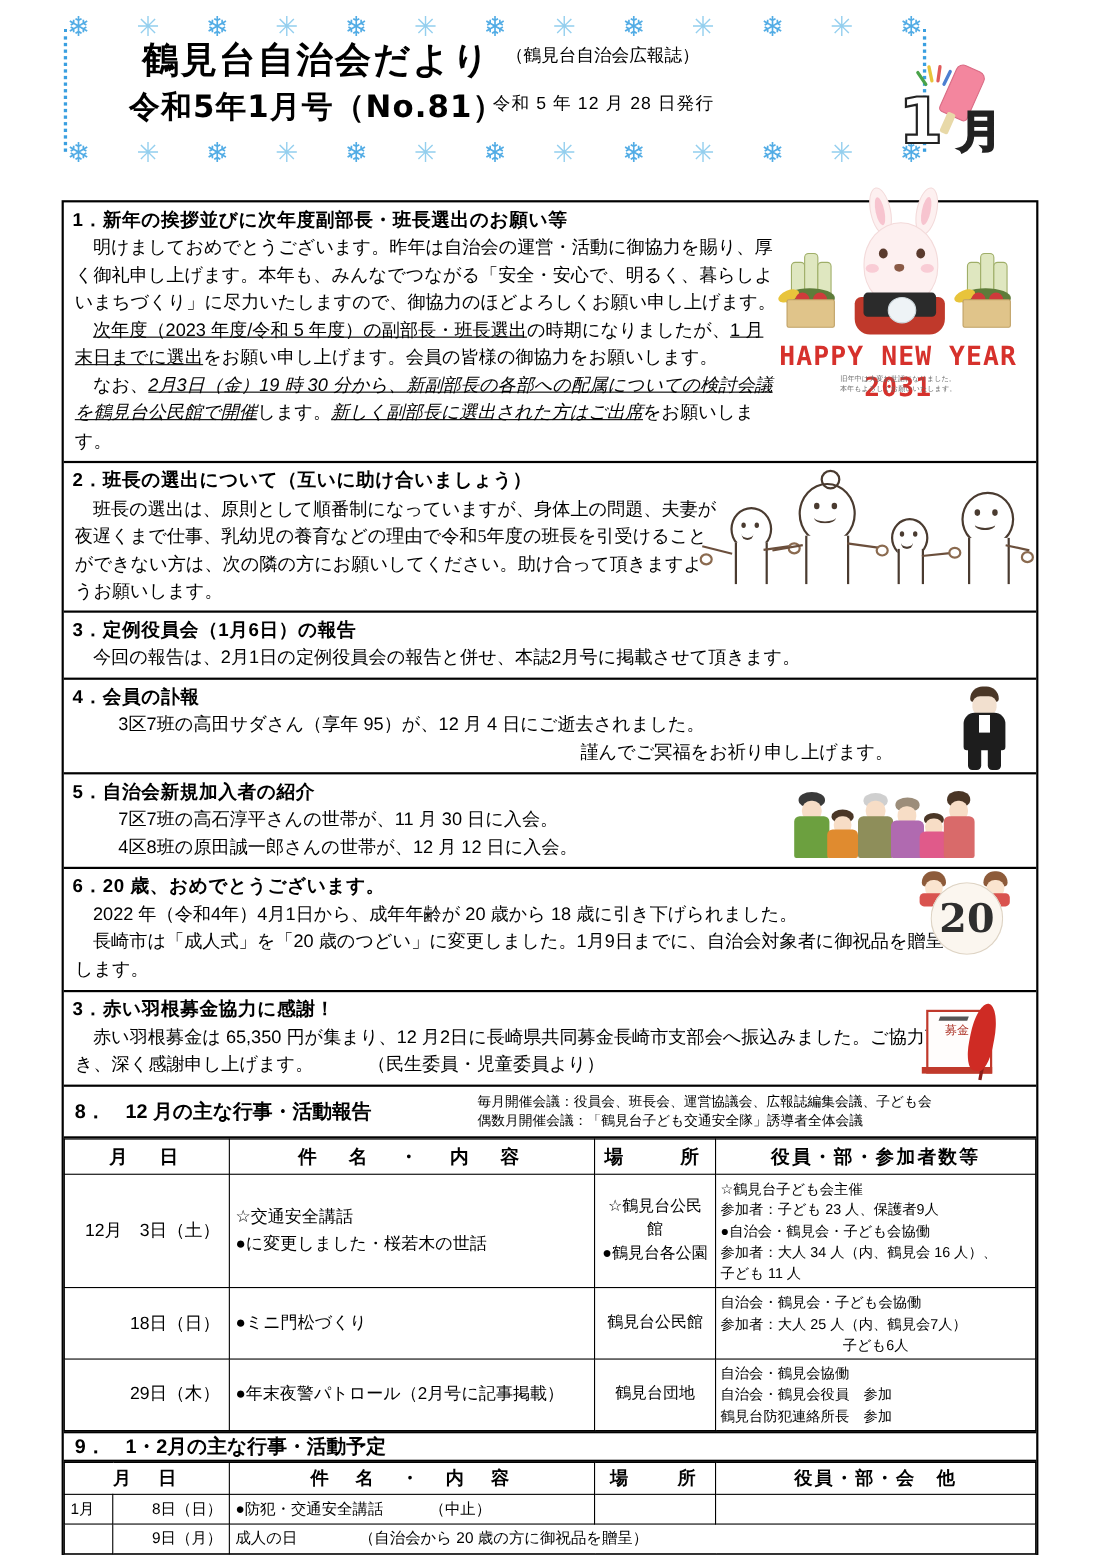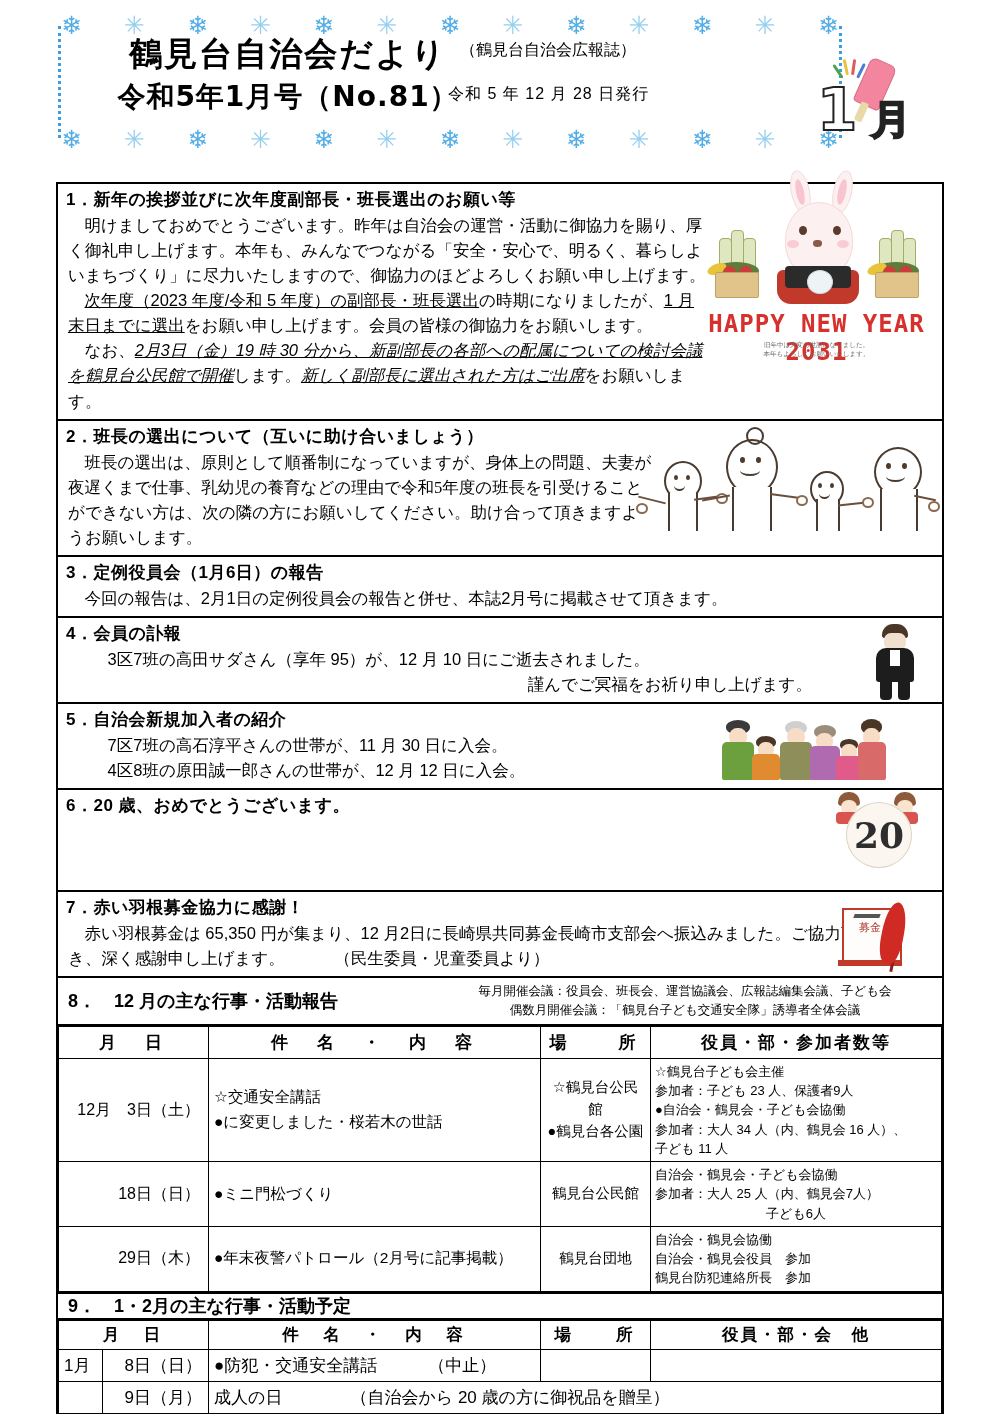"3区7班の高田サダさん（享年 95）が、12 月 10 日にご逝去されました。" p.ind2 { text: 10 -> 4 }
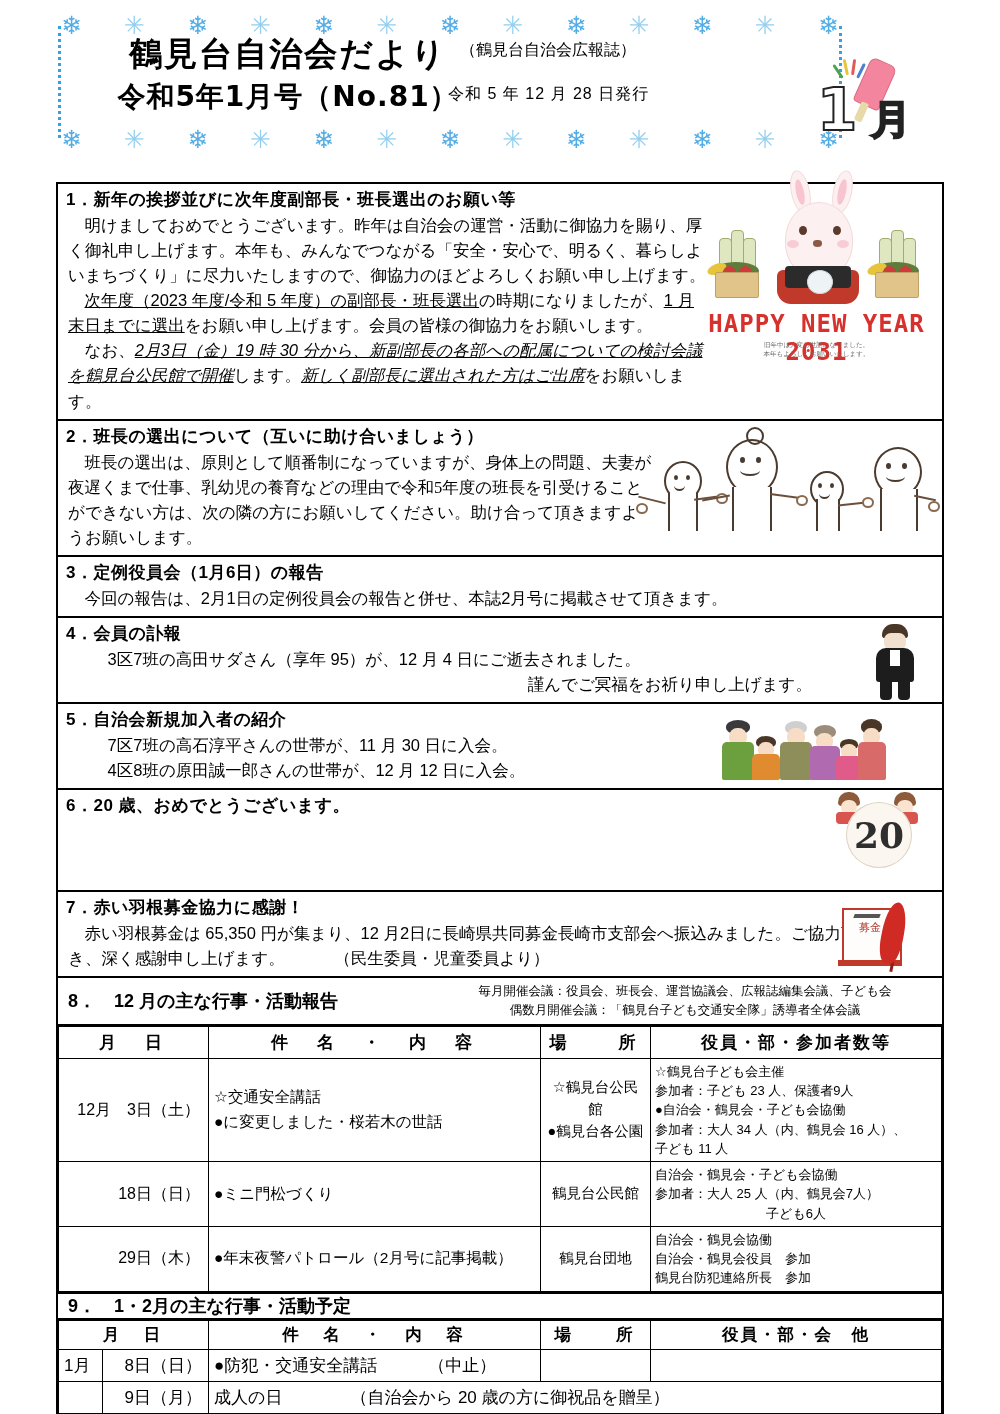"2022 年（令和4年）4月1日から、成年年齢が 20 歳から 18" div.sec-body { html: none -> <div> <p>2022 年（令和4年）4月1日から、成年年齢が 20 歳から 18 歳に引き下げられました。</p> <p>長崎市は「成人式」を「20 歳のつどい」に変更しました。1月9日までに、自治会対象者に御祝品を贈呈します。</p> </div> }
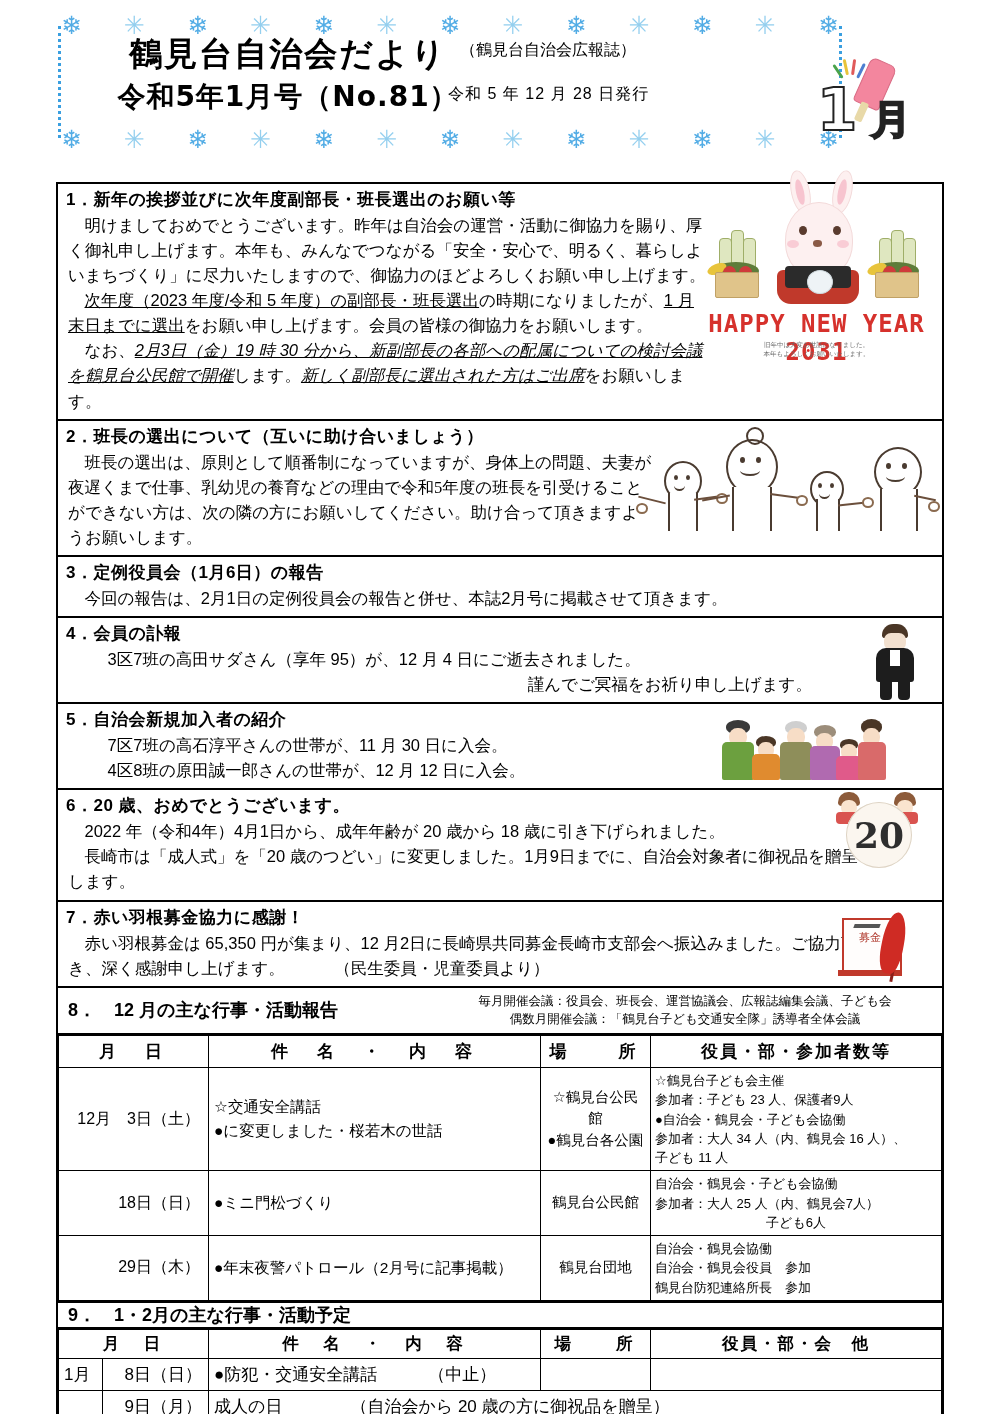"7．赤い羽根募金協力に感謝！" div.sec-head { text: 7 -> 3 }
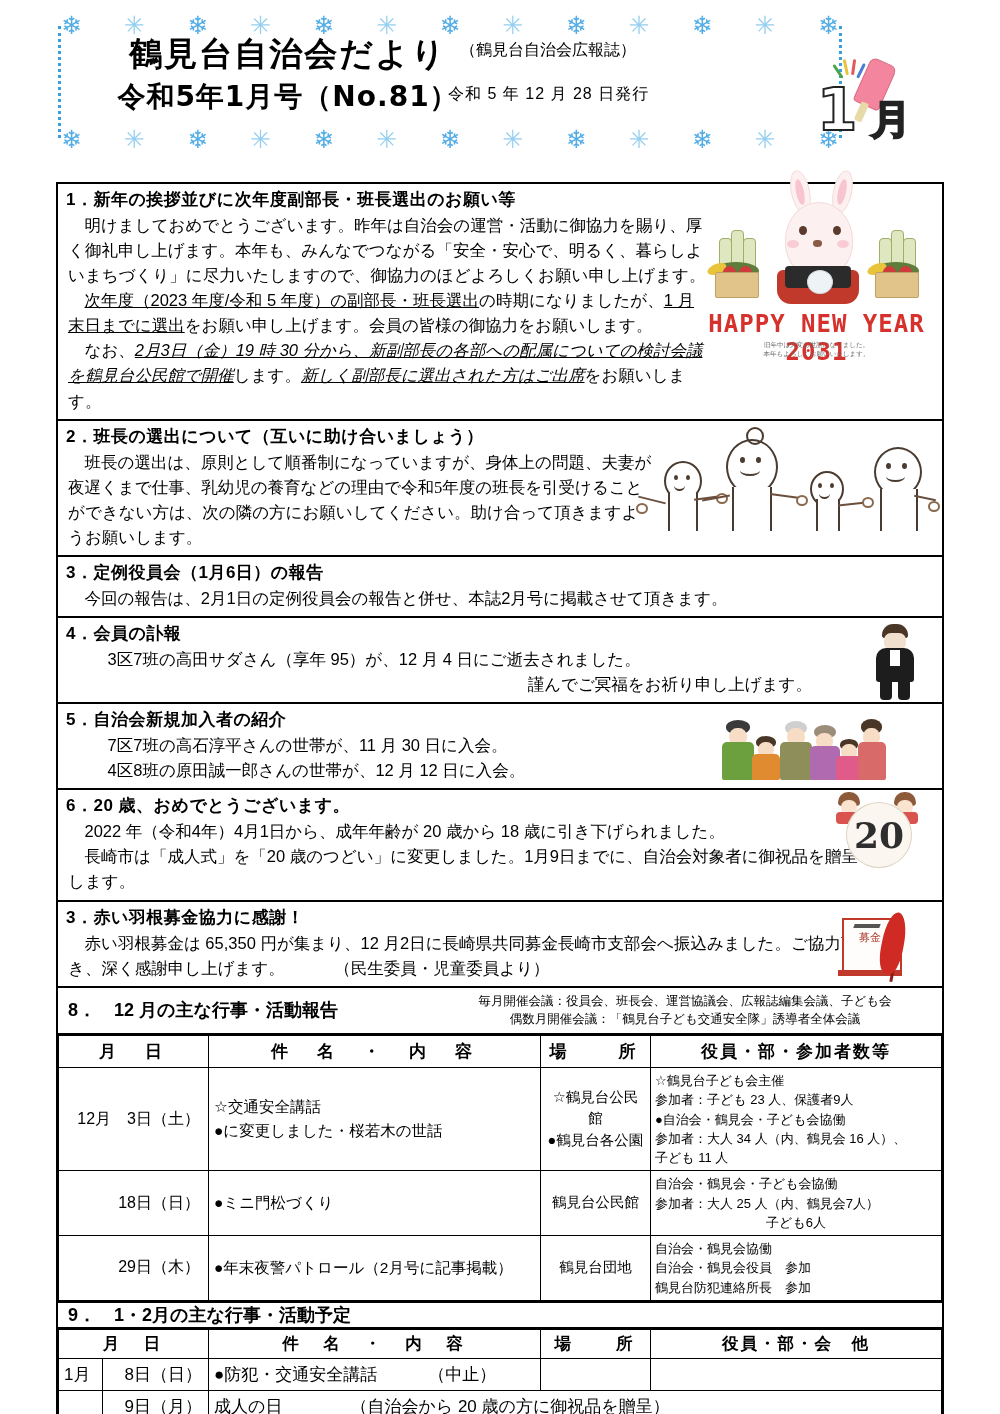"毎月開催会議：役員会、班長会、運営協議会、広報誌編集会議、子ども会" .meta-note div { text-align: center -> none }
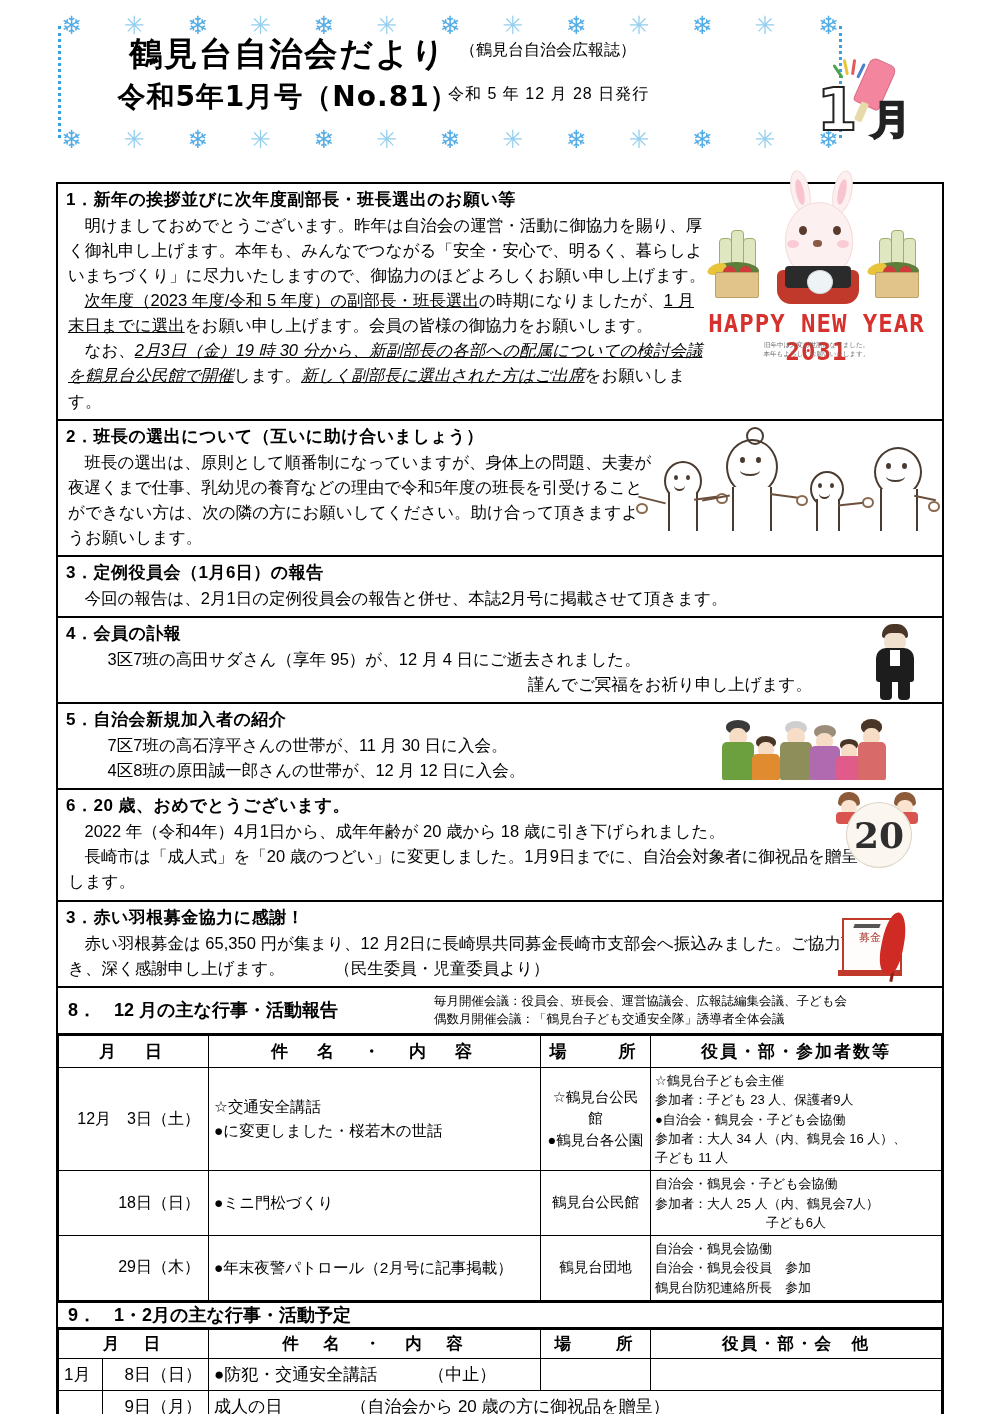"1月" .tblB td { font-size: 17px -> 14px }
